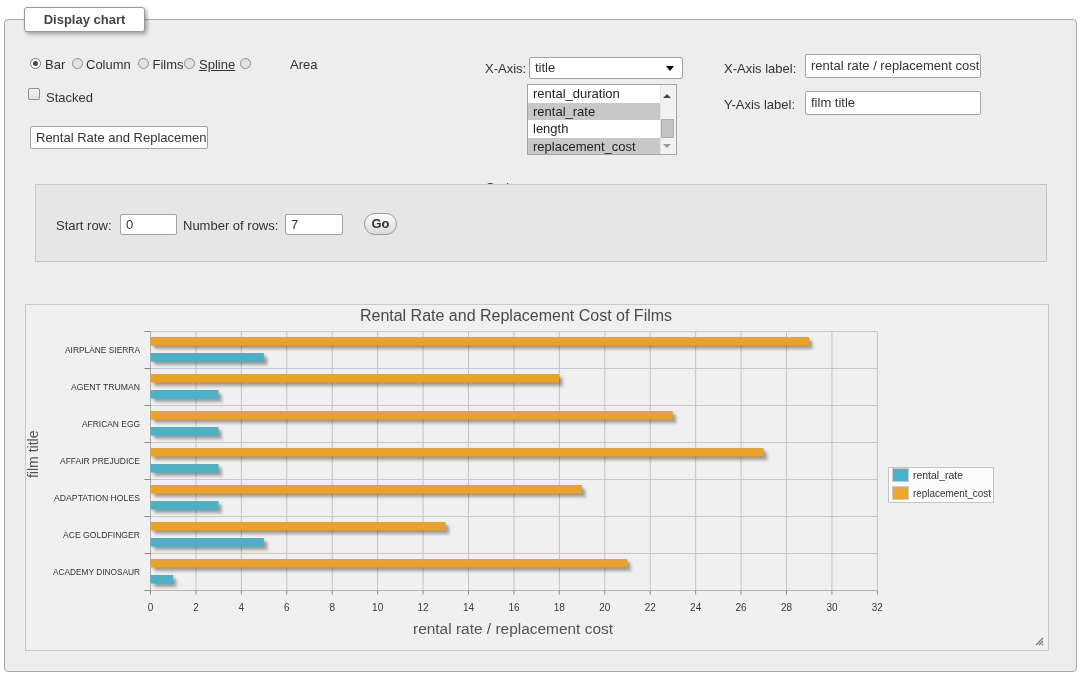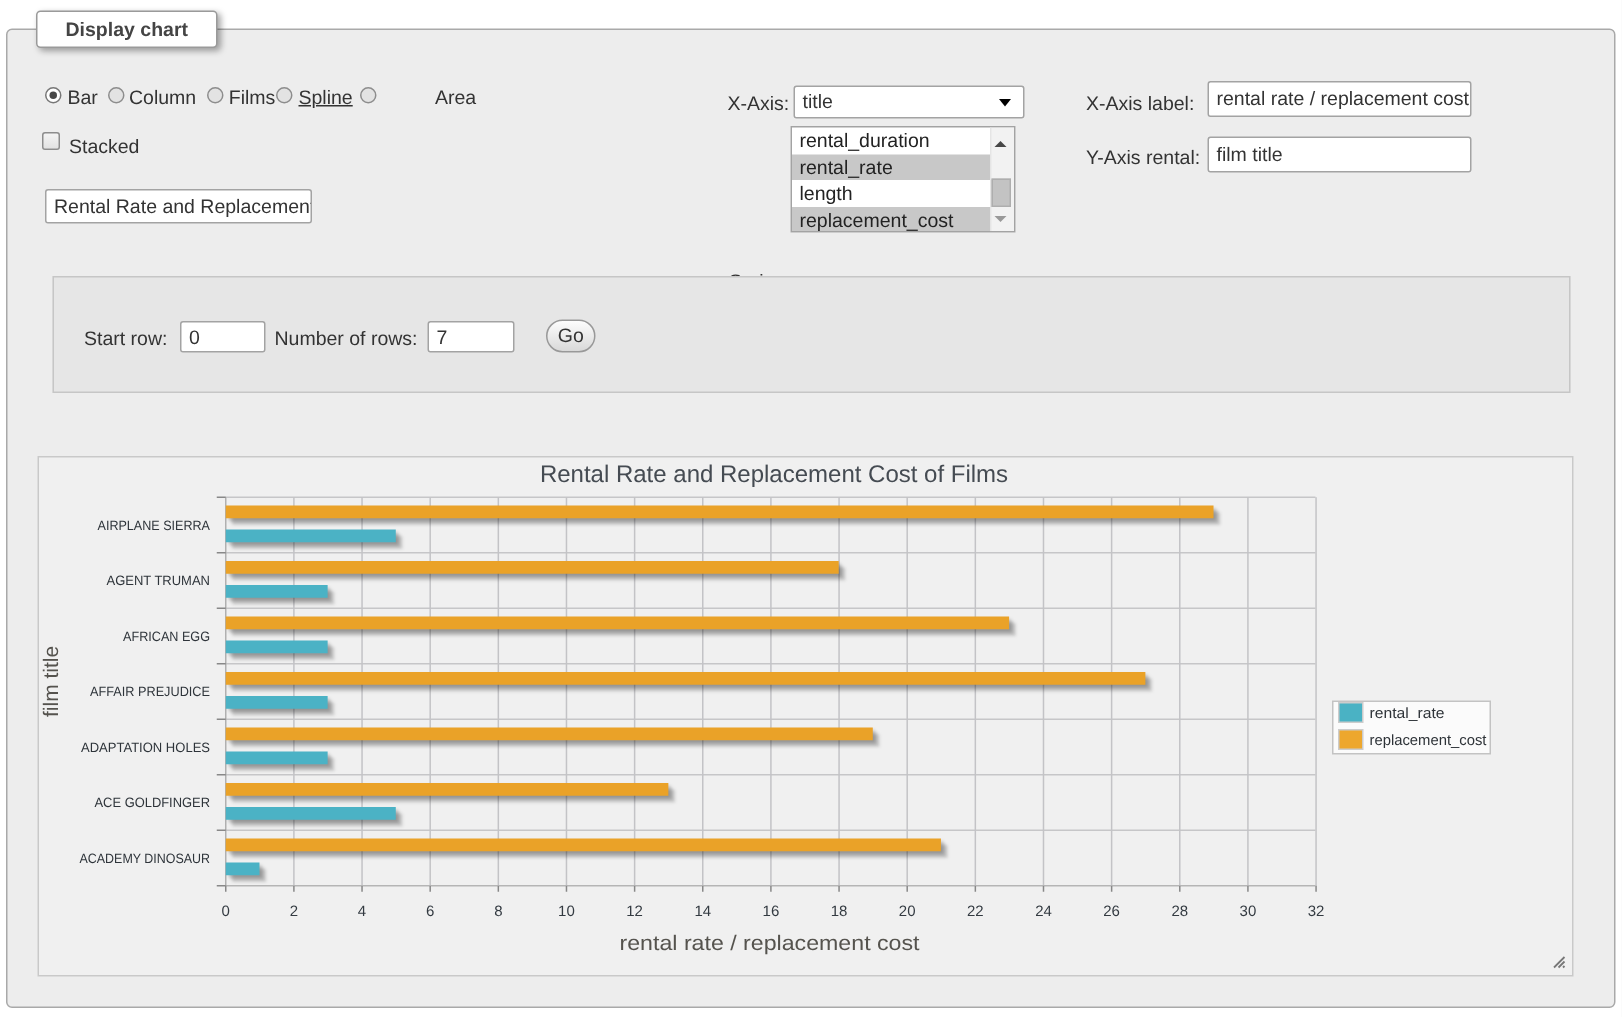"Y-Axis rental:" div.abs { text: rental -> label }
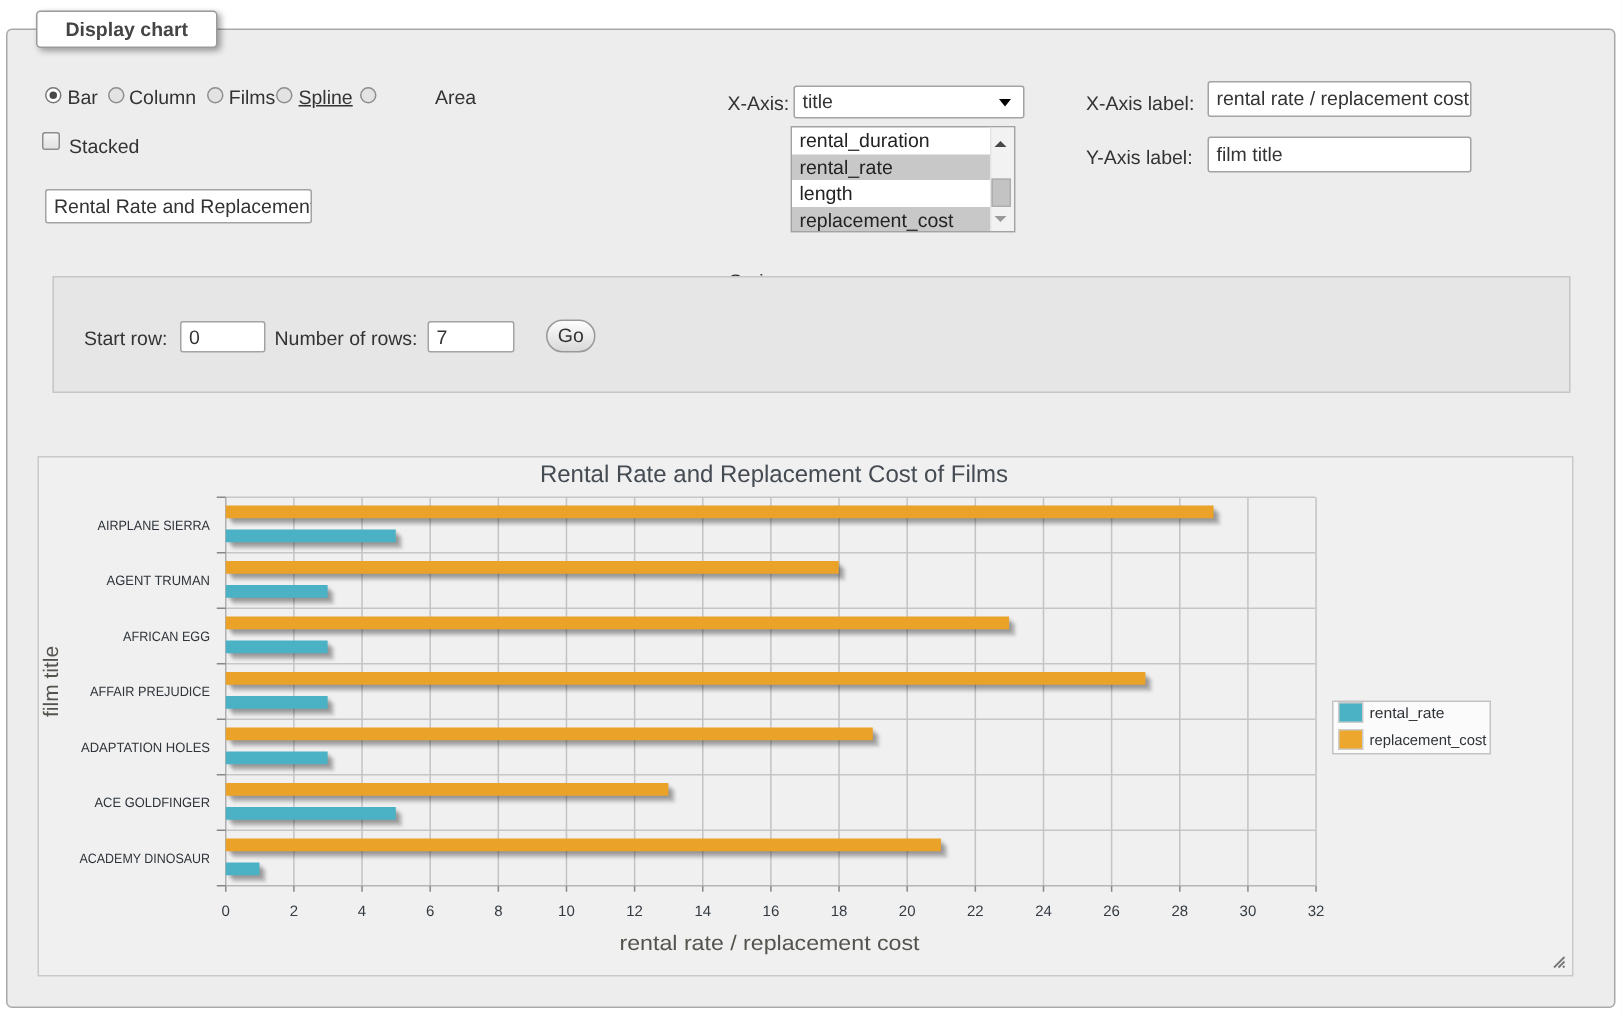"Go" div.abs { font-weight: normal -> bold }
